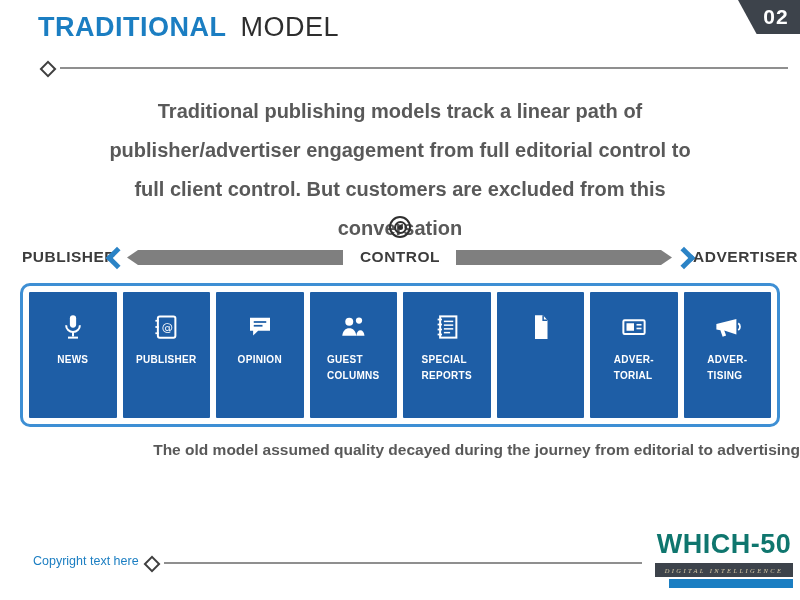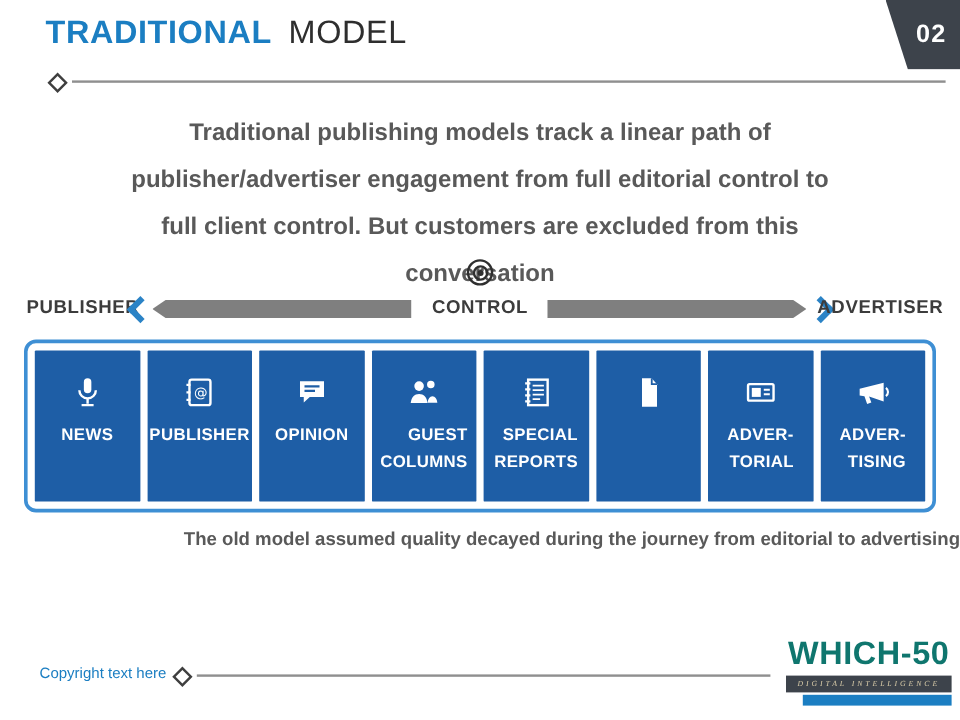"02" .badge { height: 58px -> 34px }
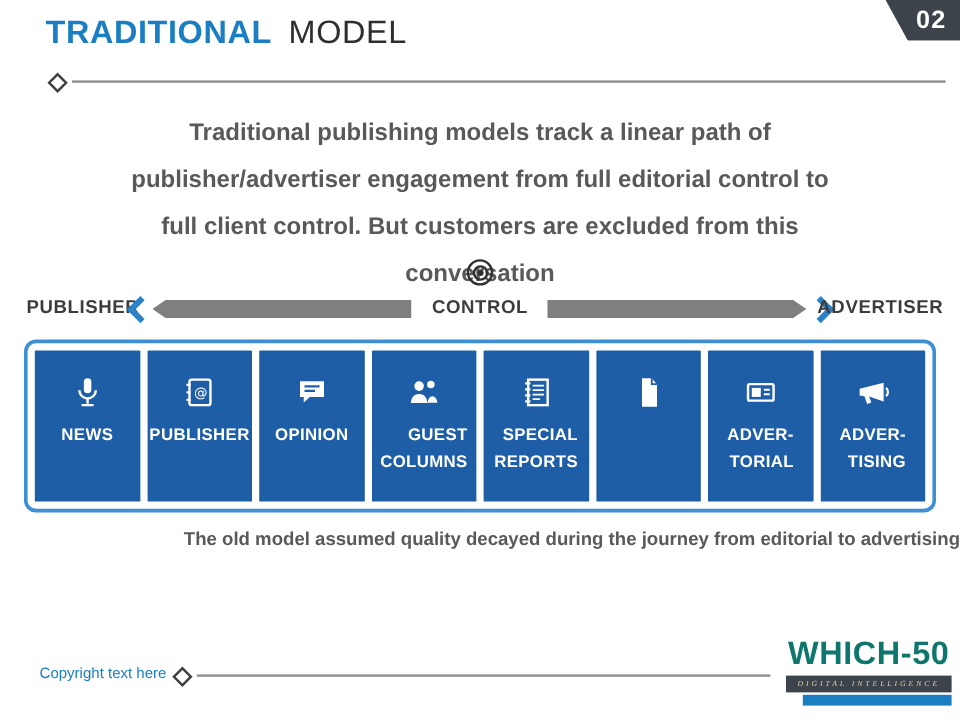"ADVERTISER" .advertiser { right: 14px -> 2px }
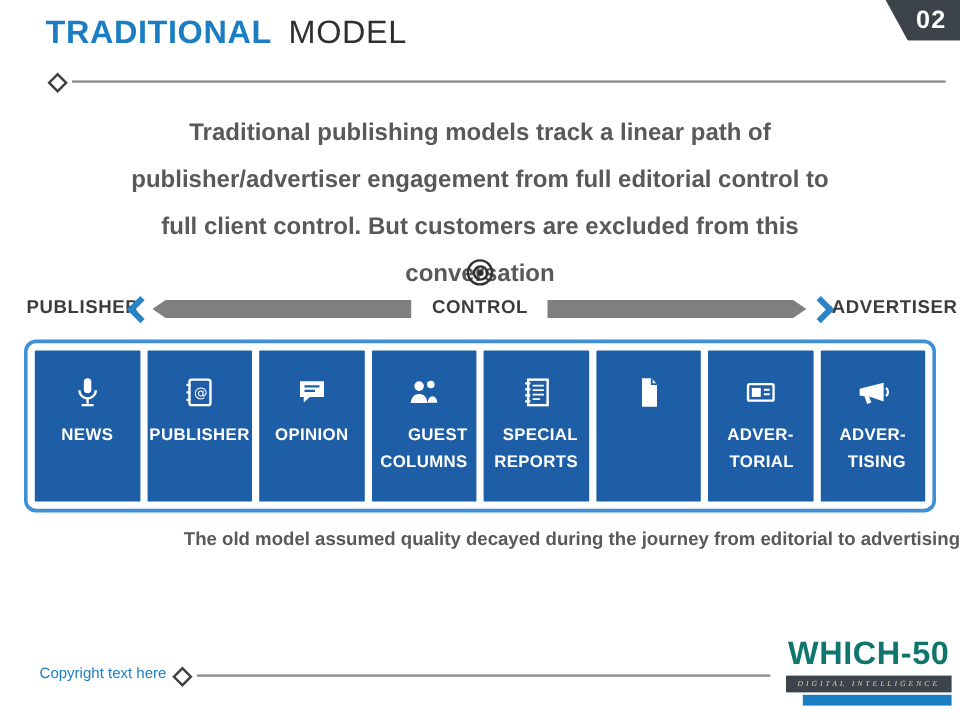"NEWS" .card .label { font-size: 14px -> 10px; text-align: right -> left }
